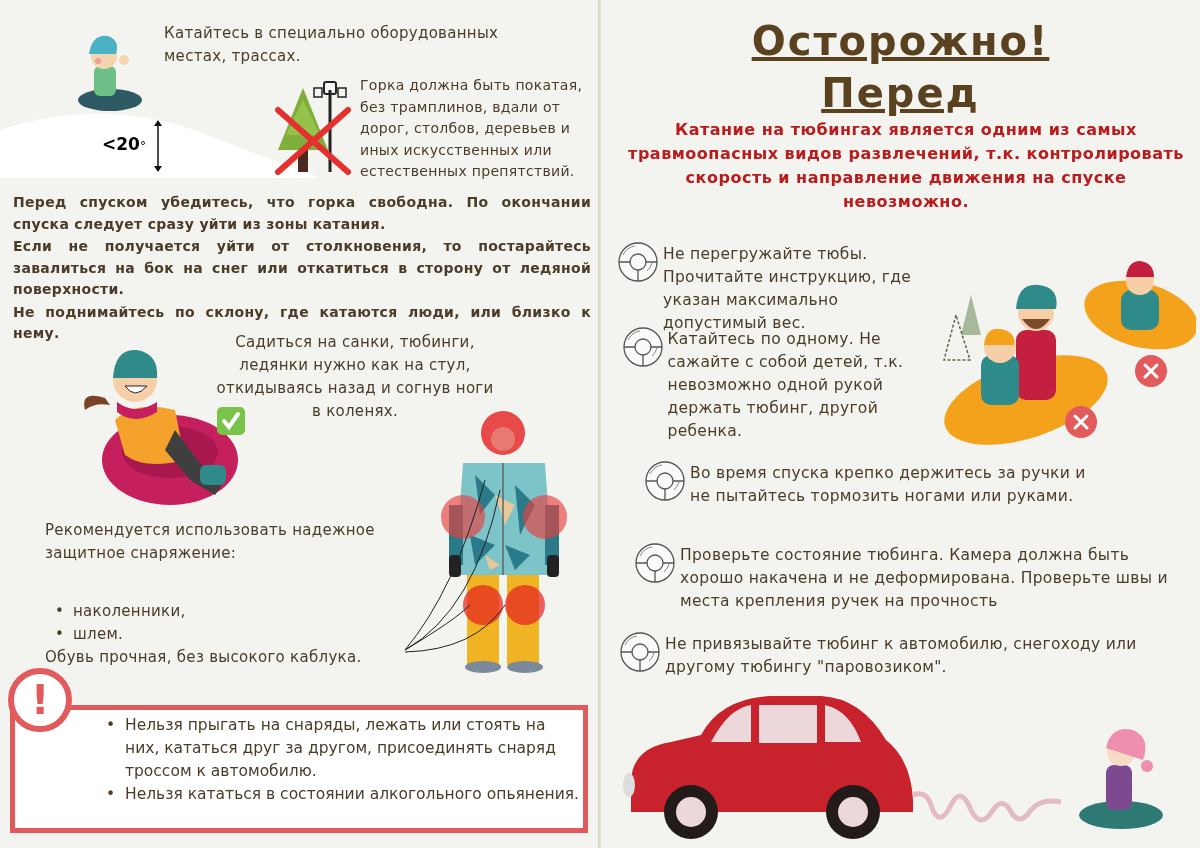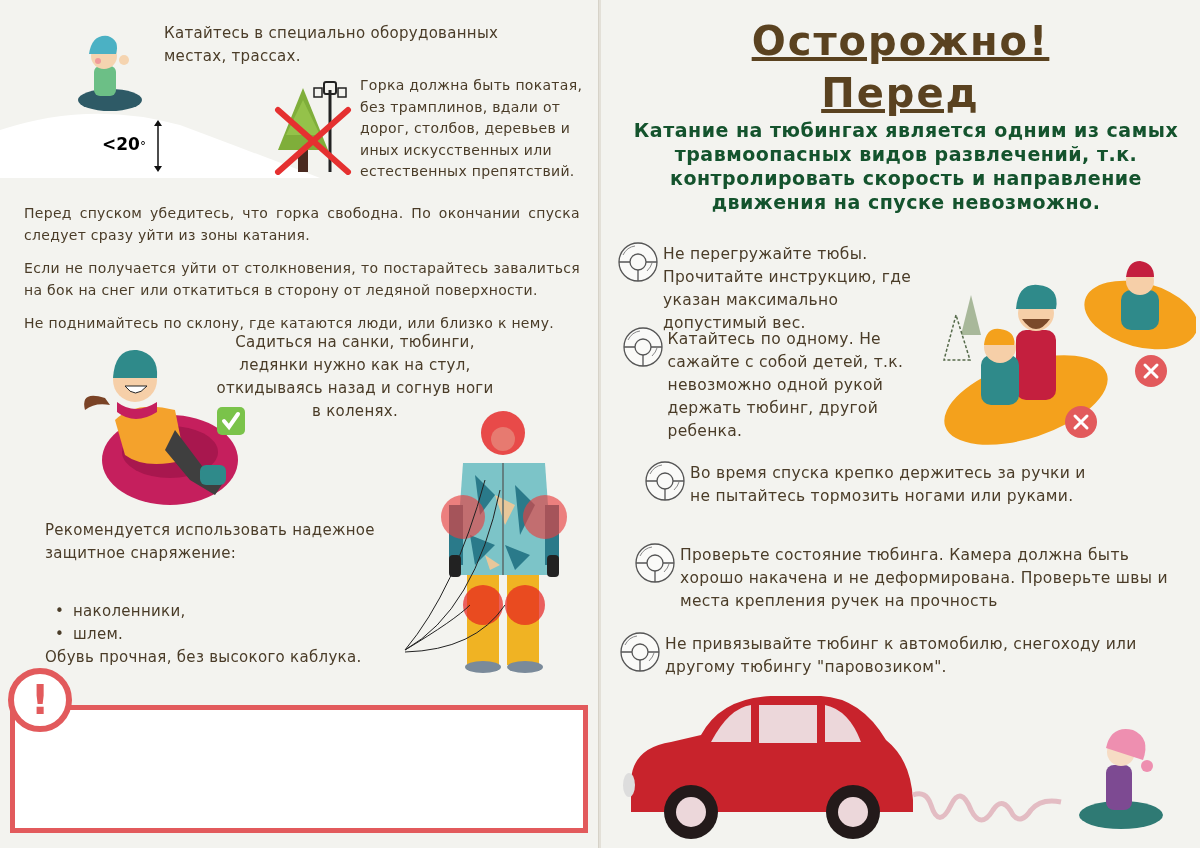"Катание на тюбингах является одним" .subtitle { color: #14532d -> #b91c1c; font-size: 19px -> 16px }
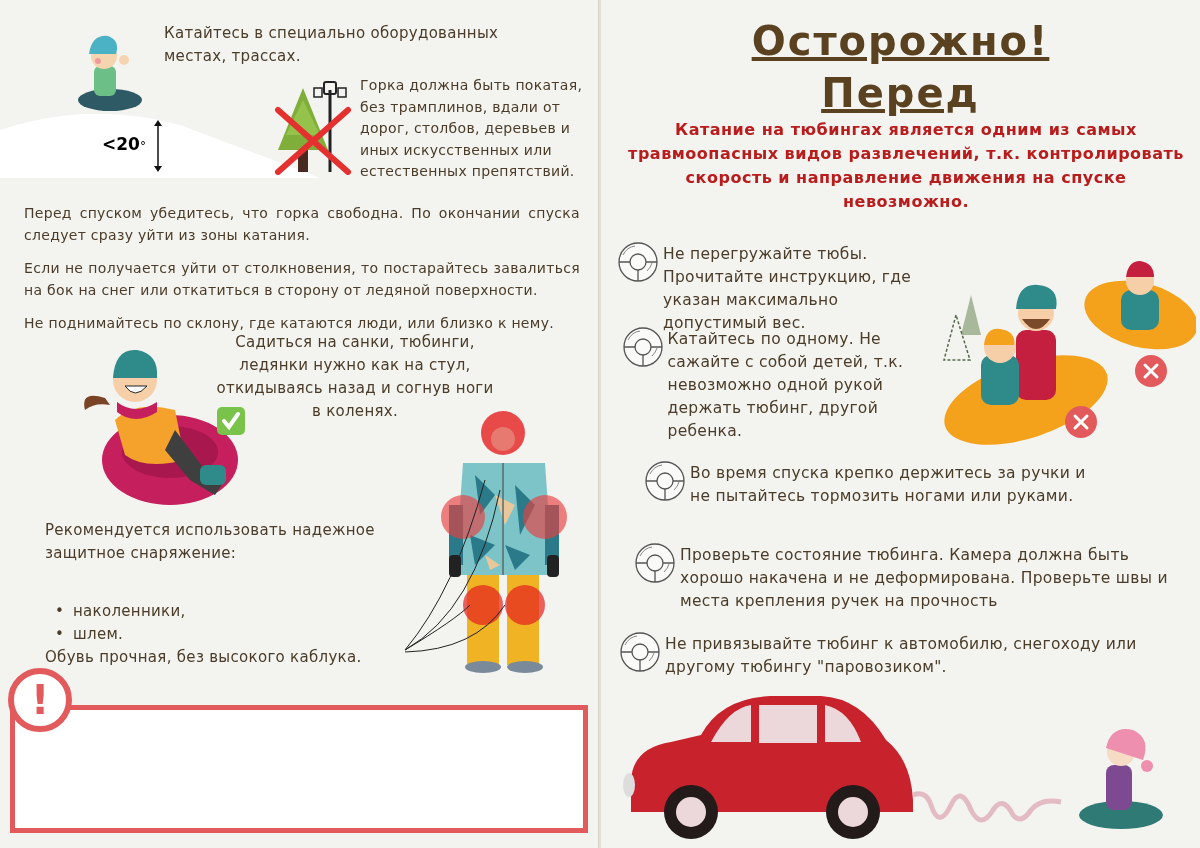"Перед спуском убедитесь, что горка" .para p { font-weight: none -> bold; margin: 12px -> 1px }
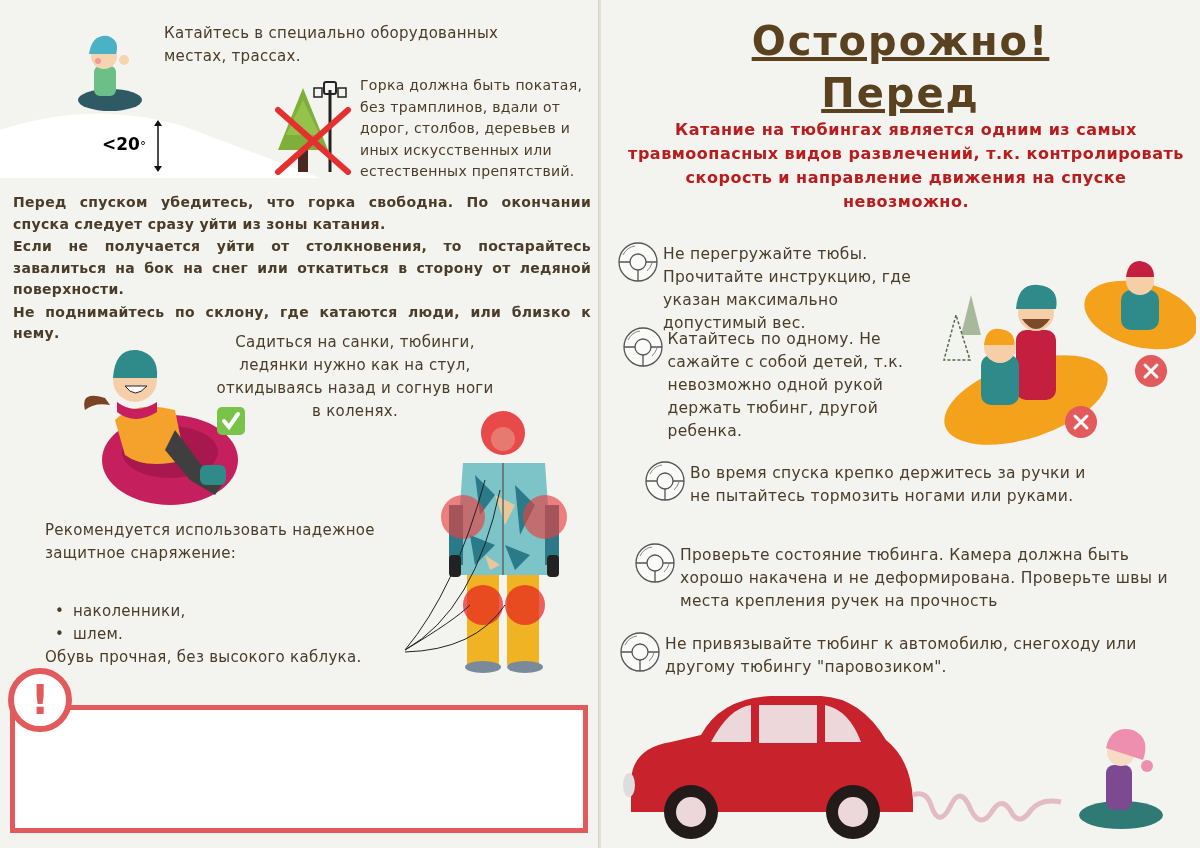"Нельзя прыгать на снаряды, лежать" ul.warn-list { html: none -> <ul> <li>Нельзя прыгать на снаряды, лежать или стоять на них, кататься друг за другом, присоединять снаряд тросcом к автомобилю.</li> <li>Нельзя кататься в состоянии алкогольного опьянения.</li> </ul> }
